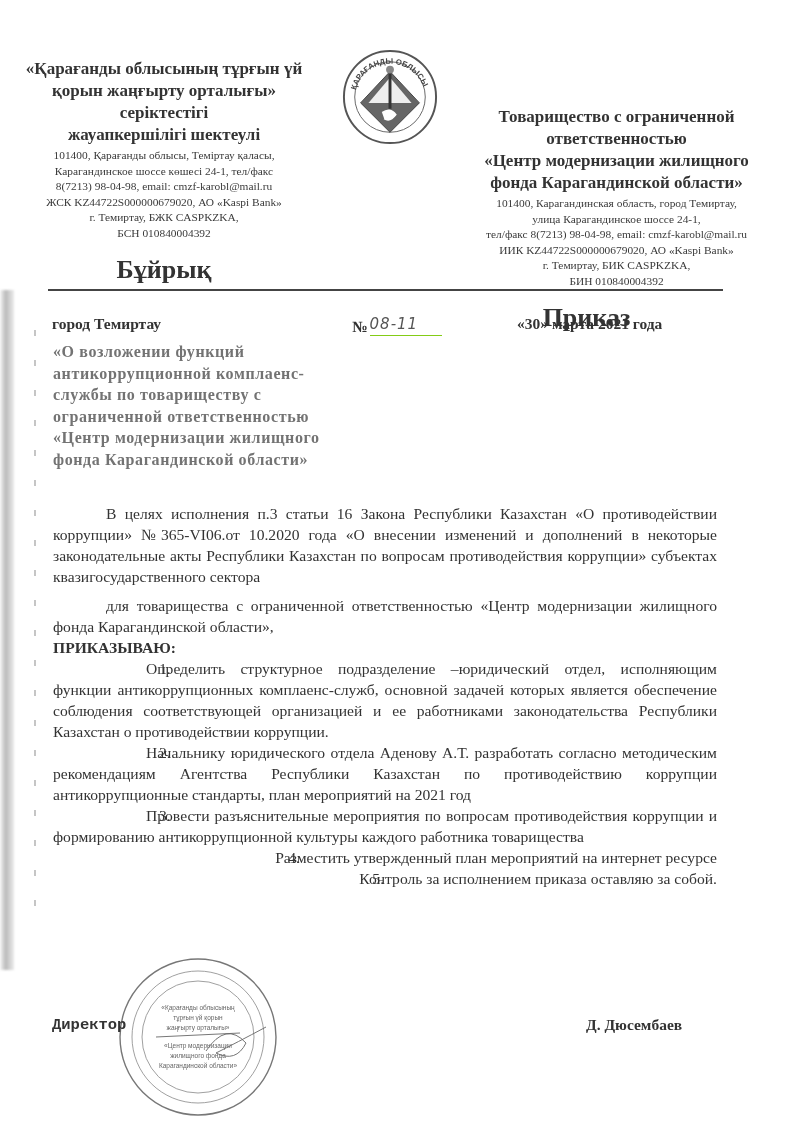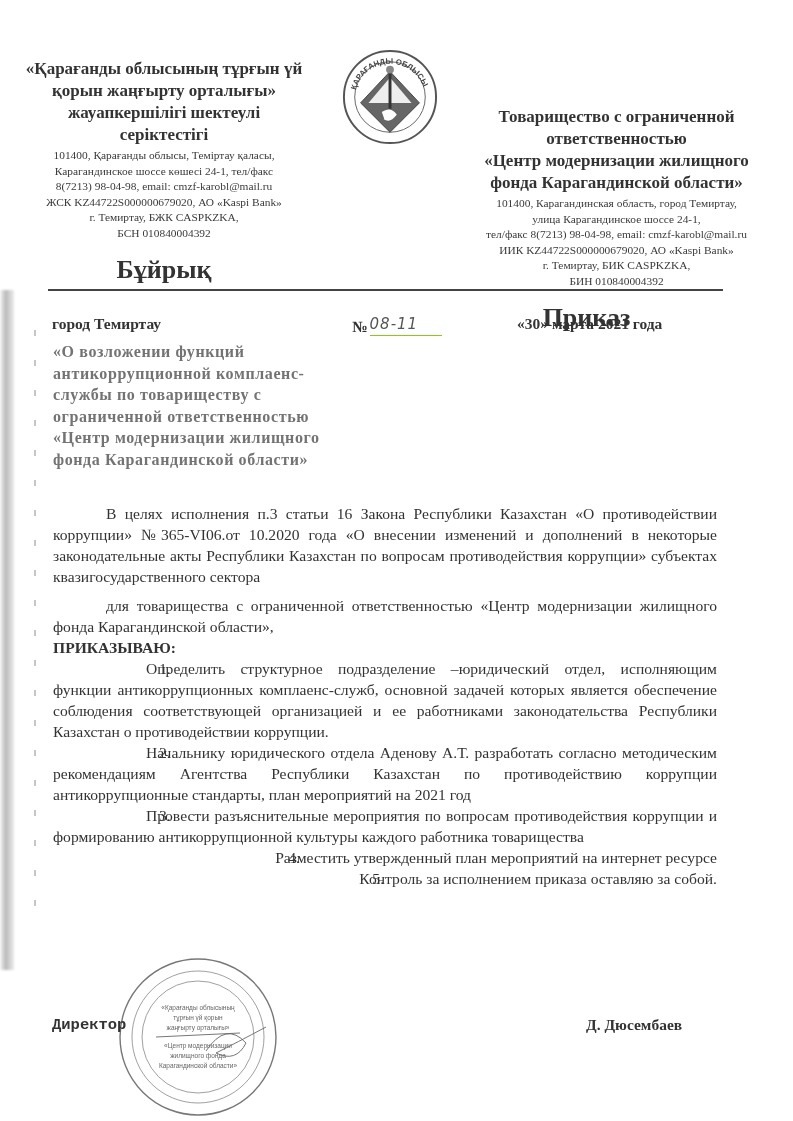"жауапкершілігі шектеулі" div { order: before "серіктестігі" -> after "серіктестігі" }
